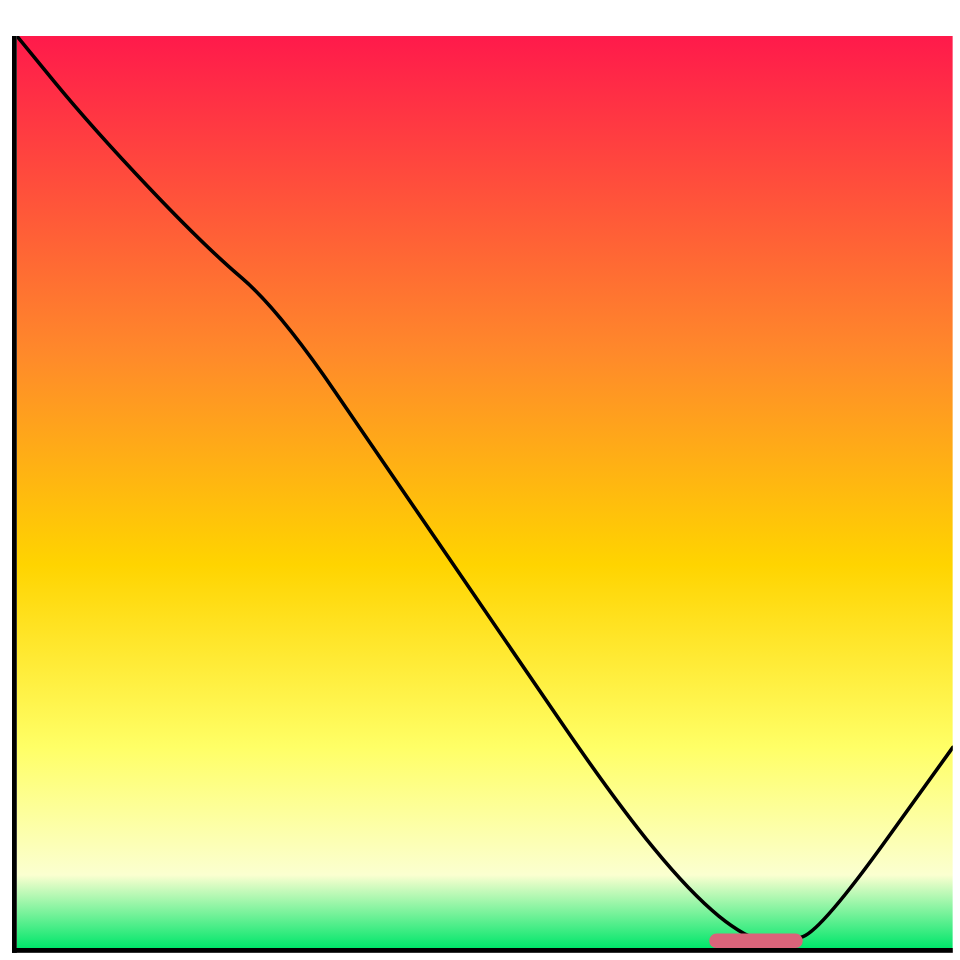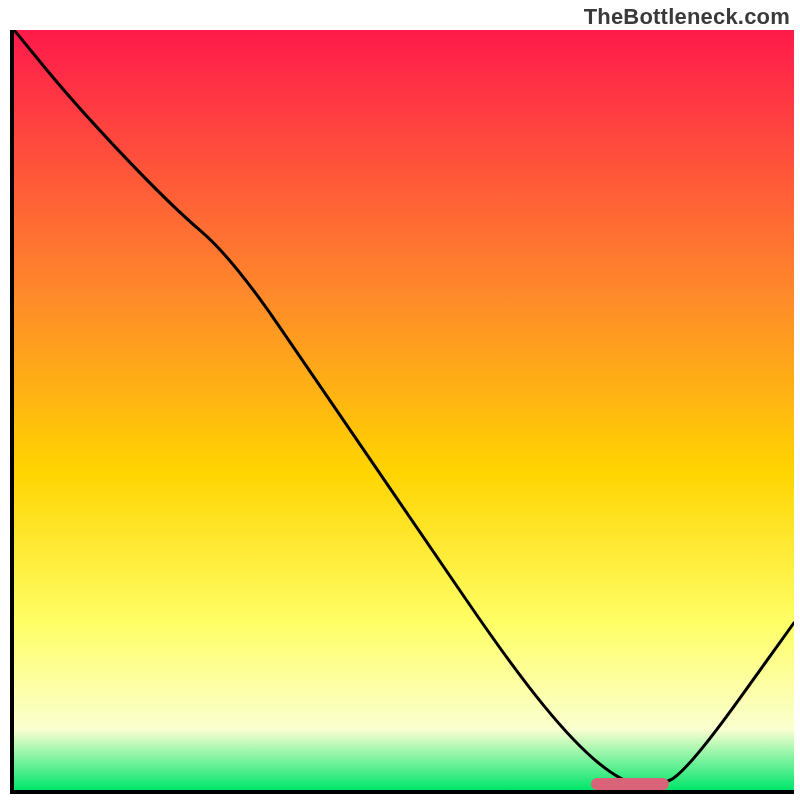"TheBottleneck.com" div.watermark { html: <div>TheBottleneck.com</div> -> none }
